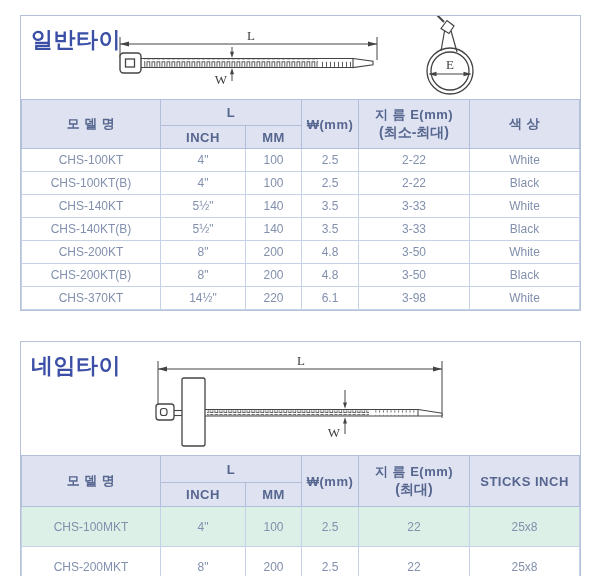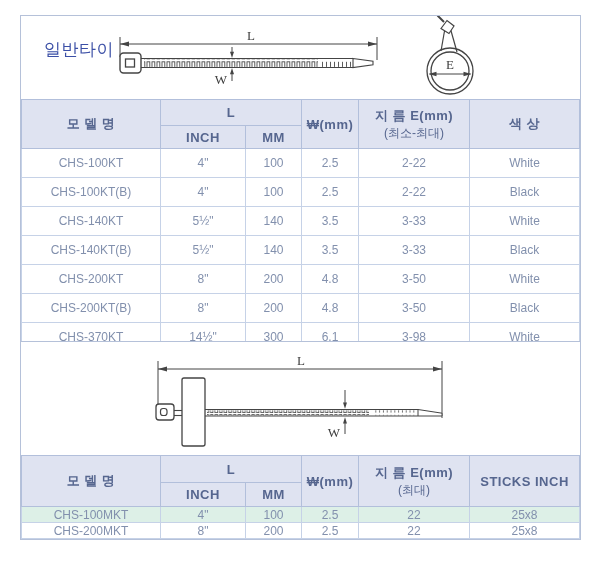"일반타이" .panel-title { font-size: 17px -> 22px; font-weight: normal -> bold; margin: 13px -> 0 }
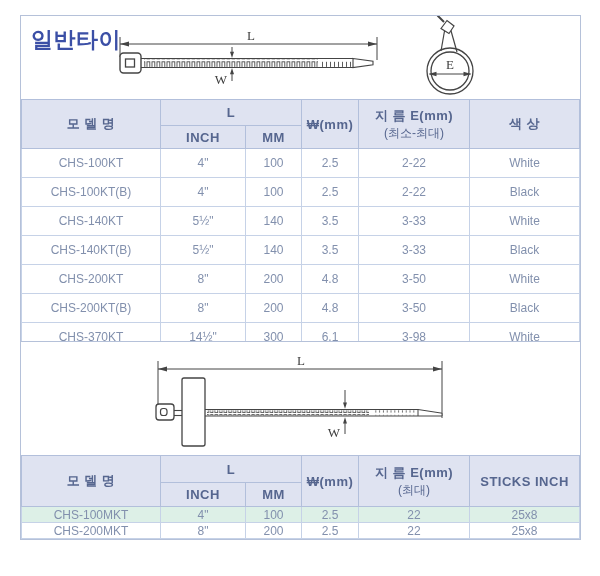"(최소-최대)" th .sub { font-size: 12px -> 14px; font-weight: normal -> bold }
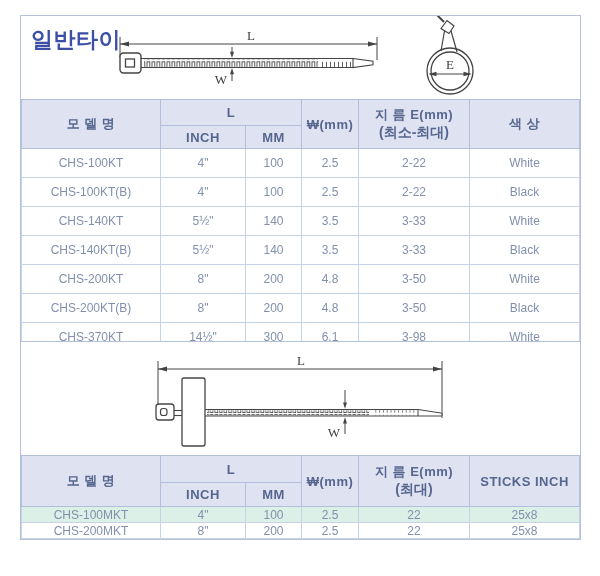"CHS-100KT" tbody td { height: 29px -> 23px }
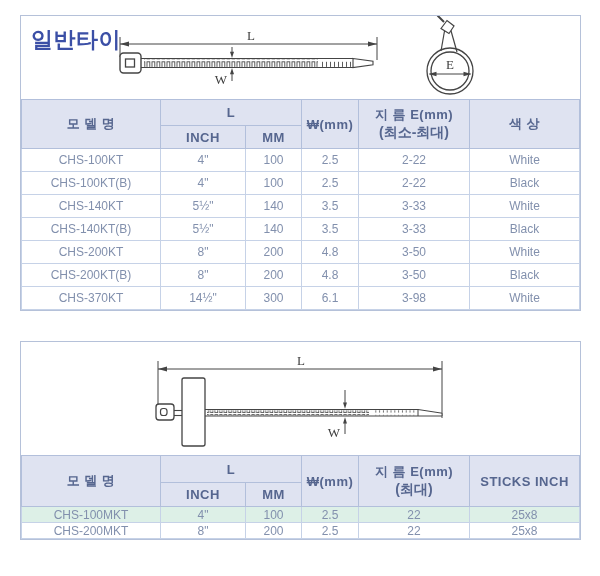"300" td { text: 300 -> 220 }
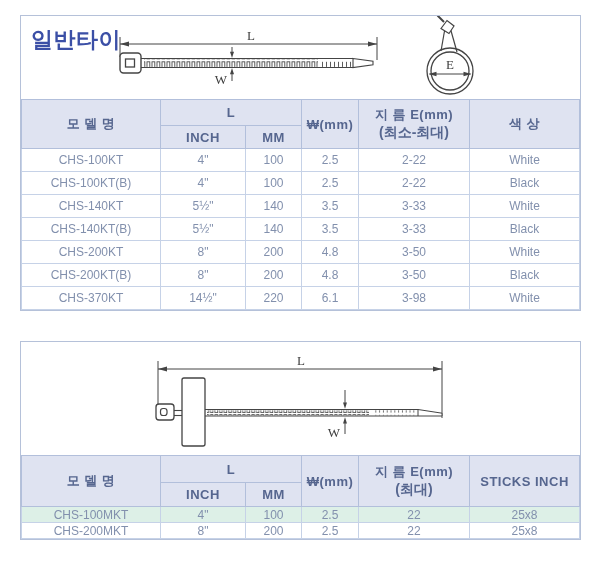"네임타이" h2.panel-title { html: none -> <h2>네임타이</h2> }
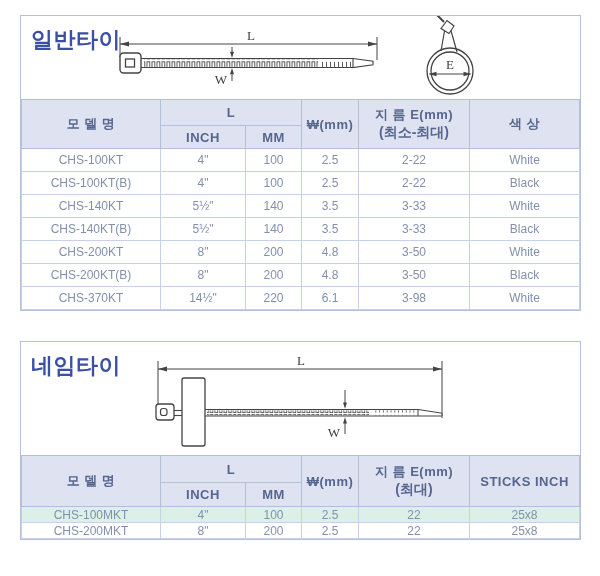"CHS-100MKT" #panel2 tbody td { height: 16px -> 40px }
